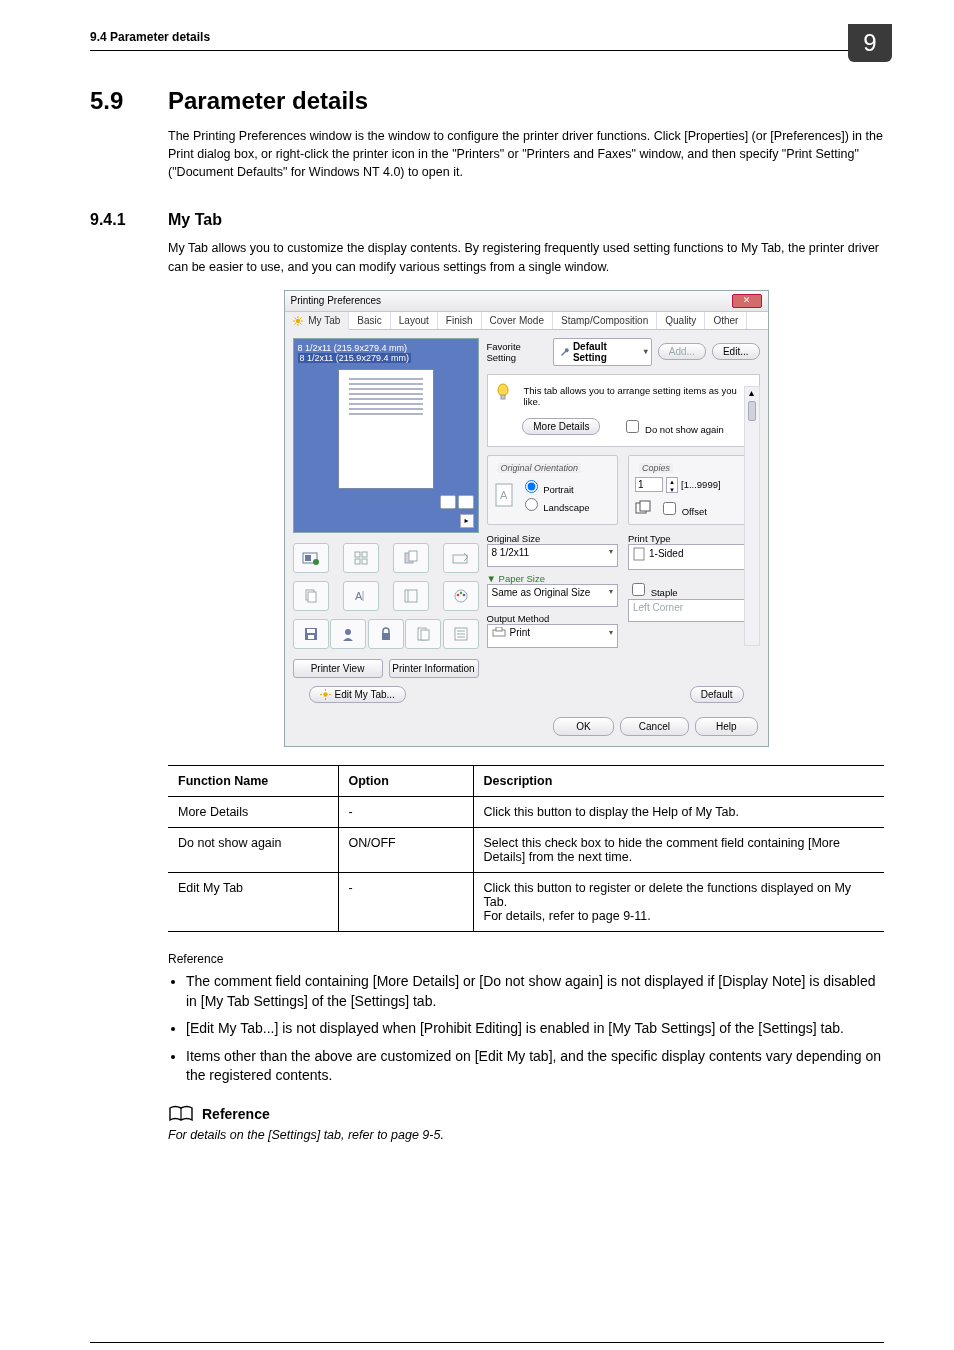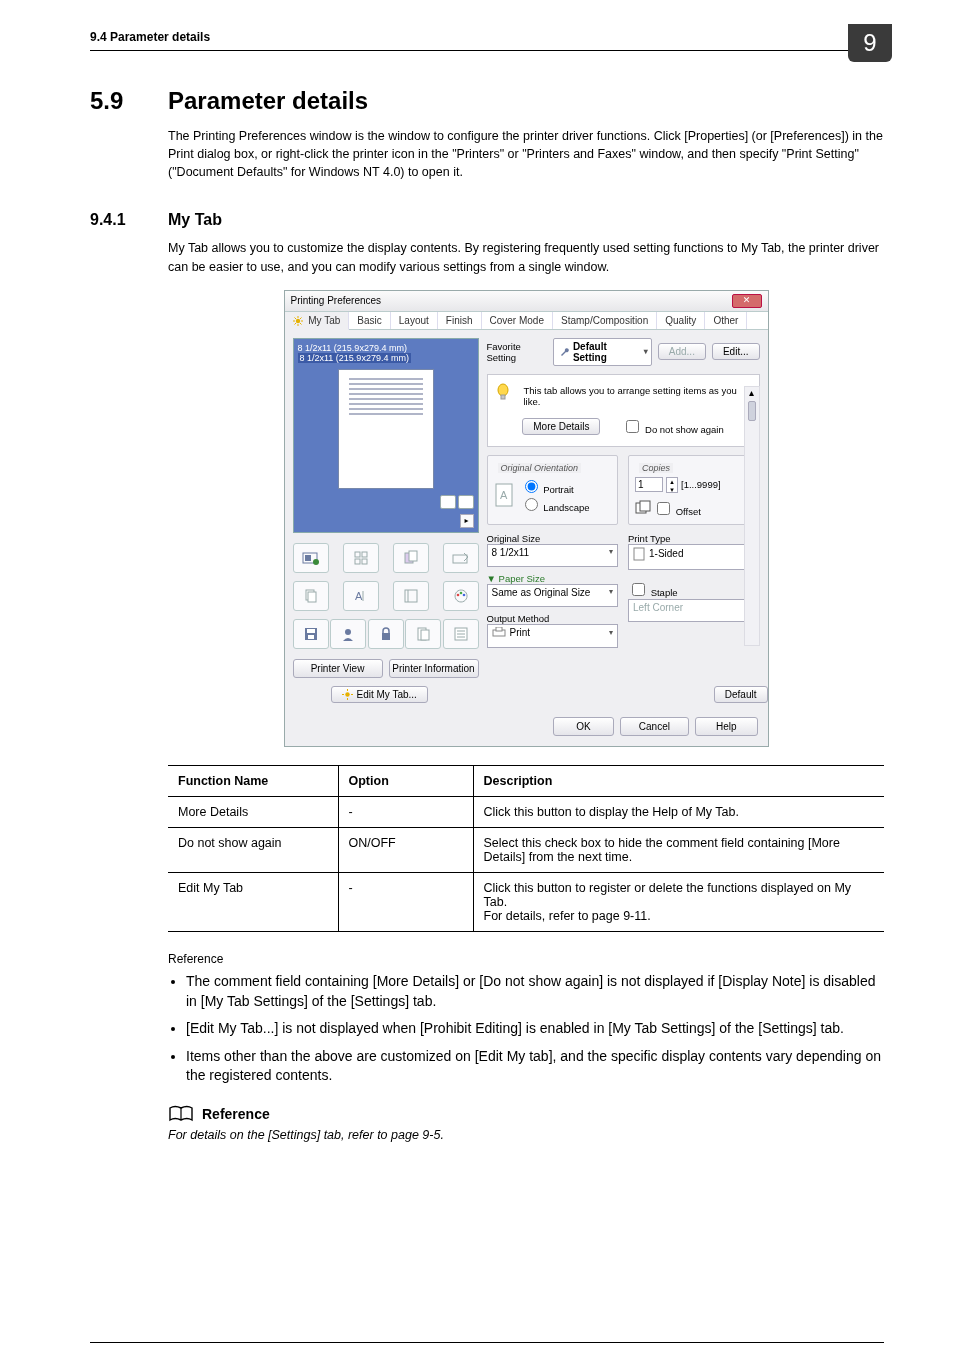"Add..." .btn-sm { border-radius: 3px -> 8px }
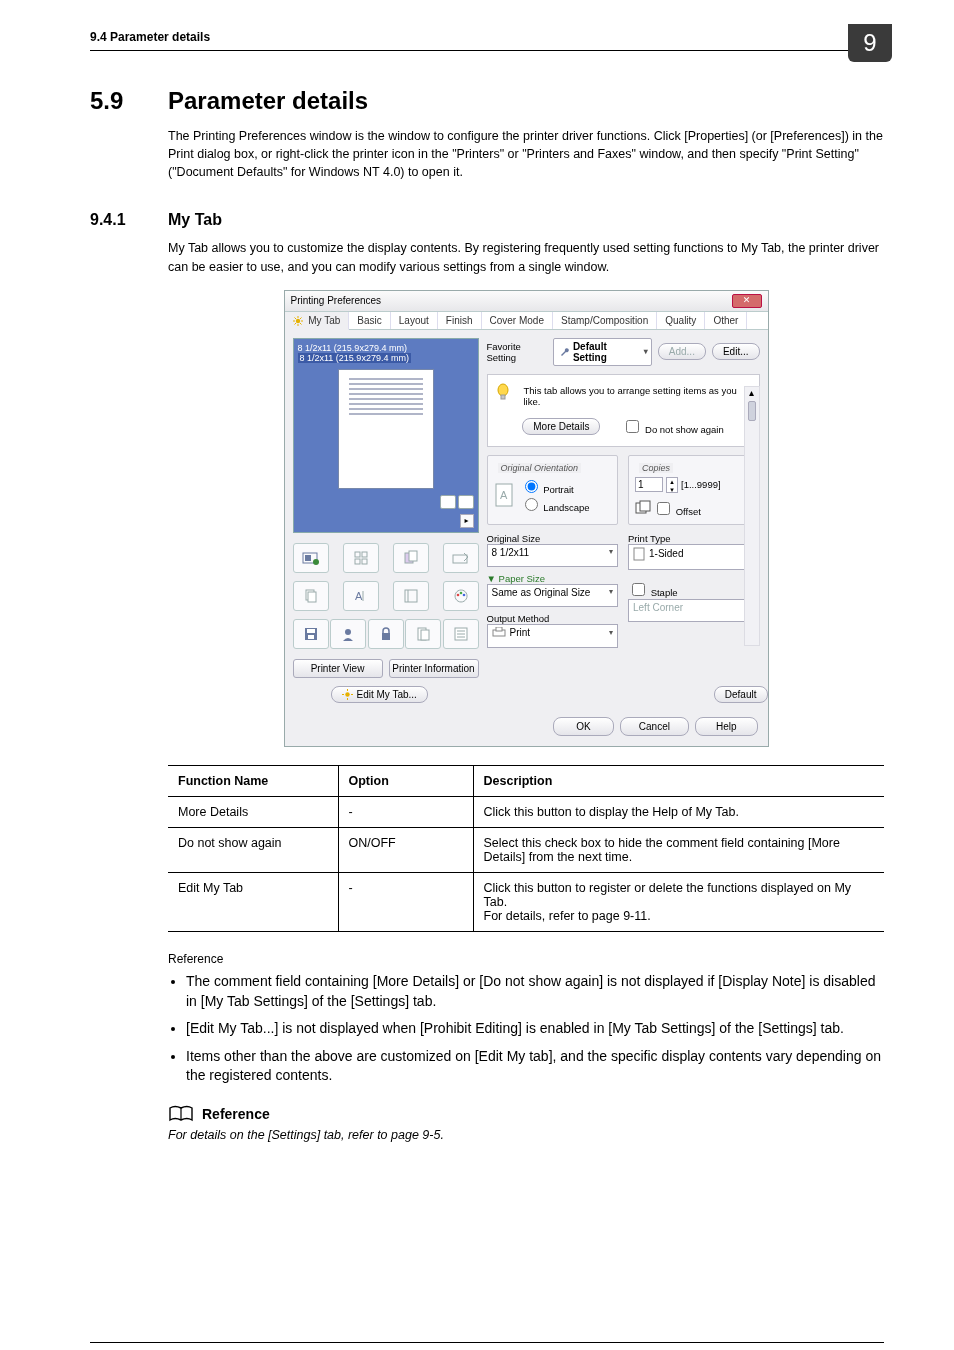"Offset" div { gap: none -> 6px }
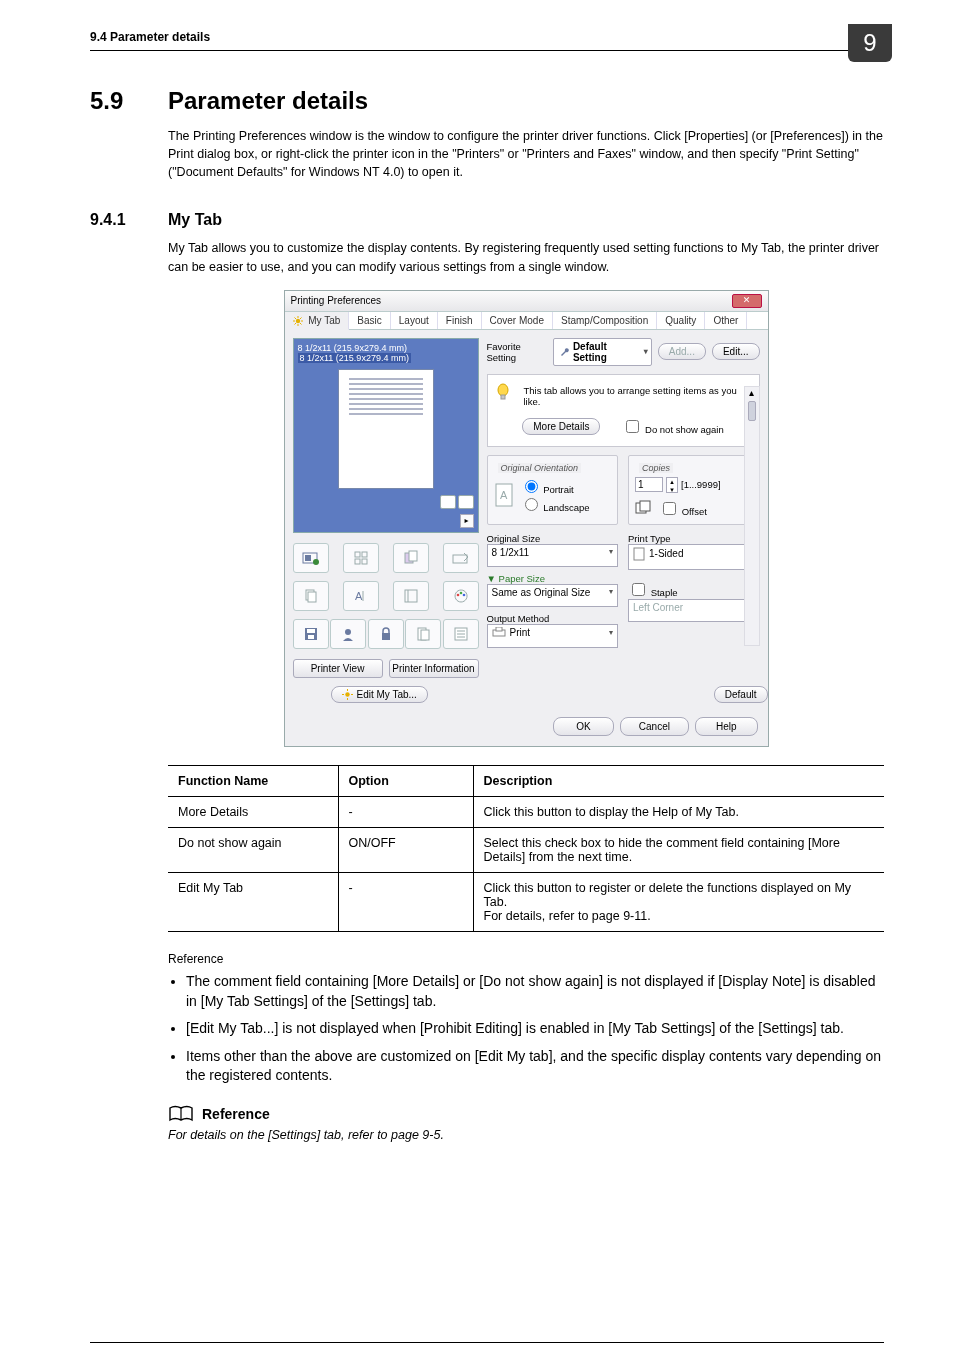"Edit My Tab..." .dl-footer { margin-left: 46px -> none; padding: 0 0 8px -> 0 24px 8px }
